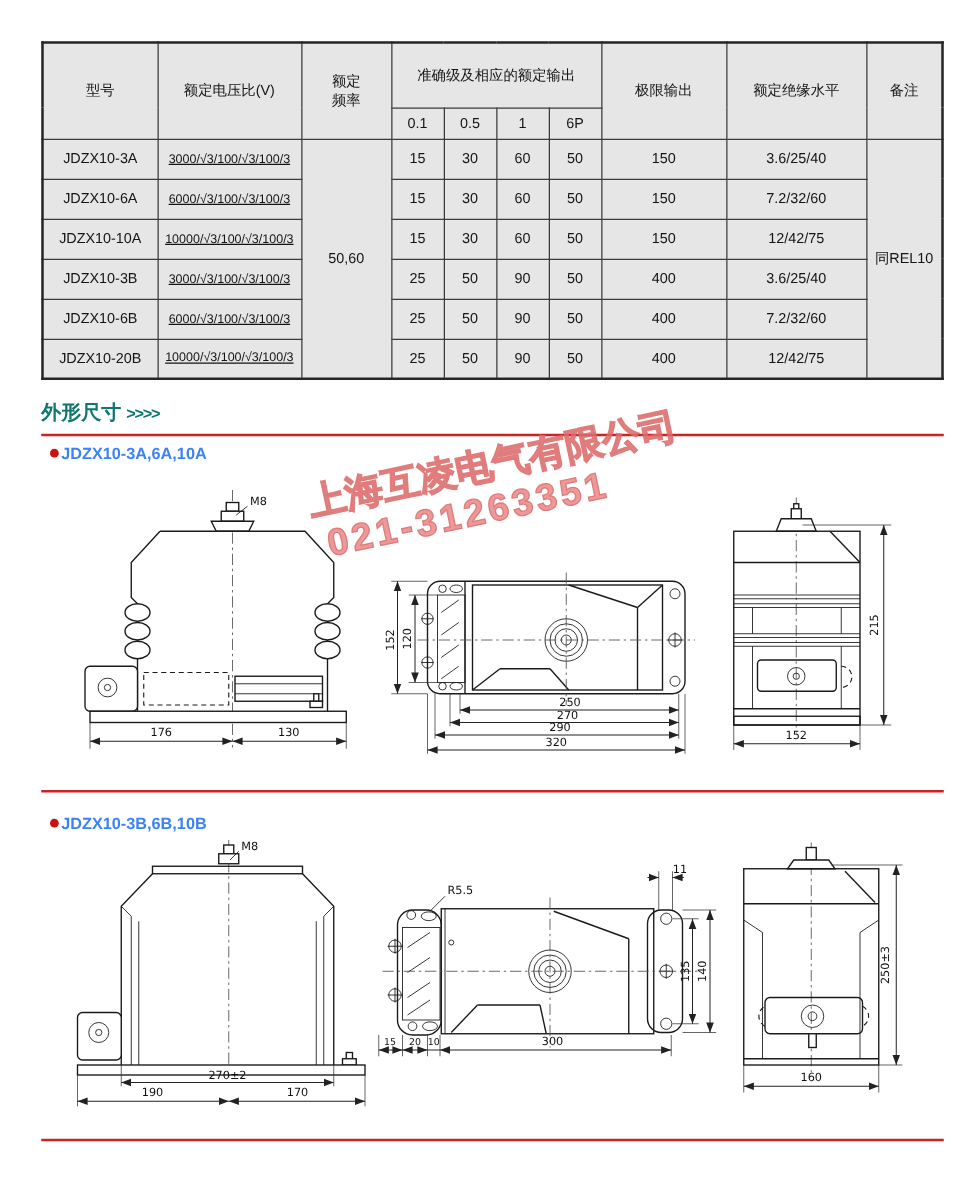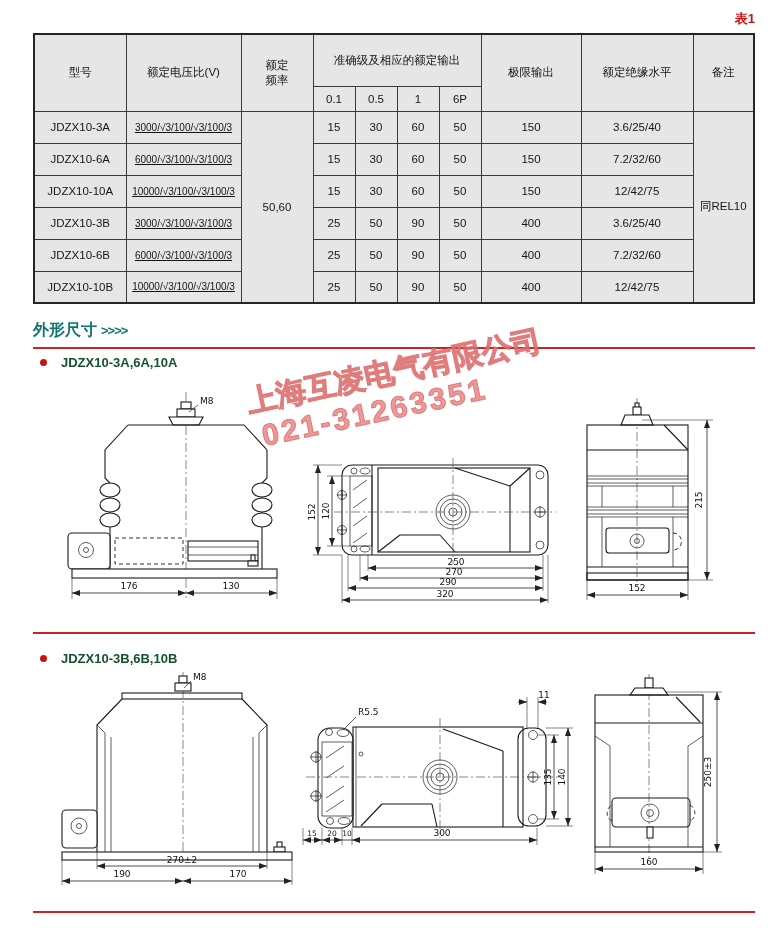"表1" div.tbl-tag { html: <div>表1</div> -> none }
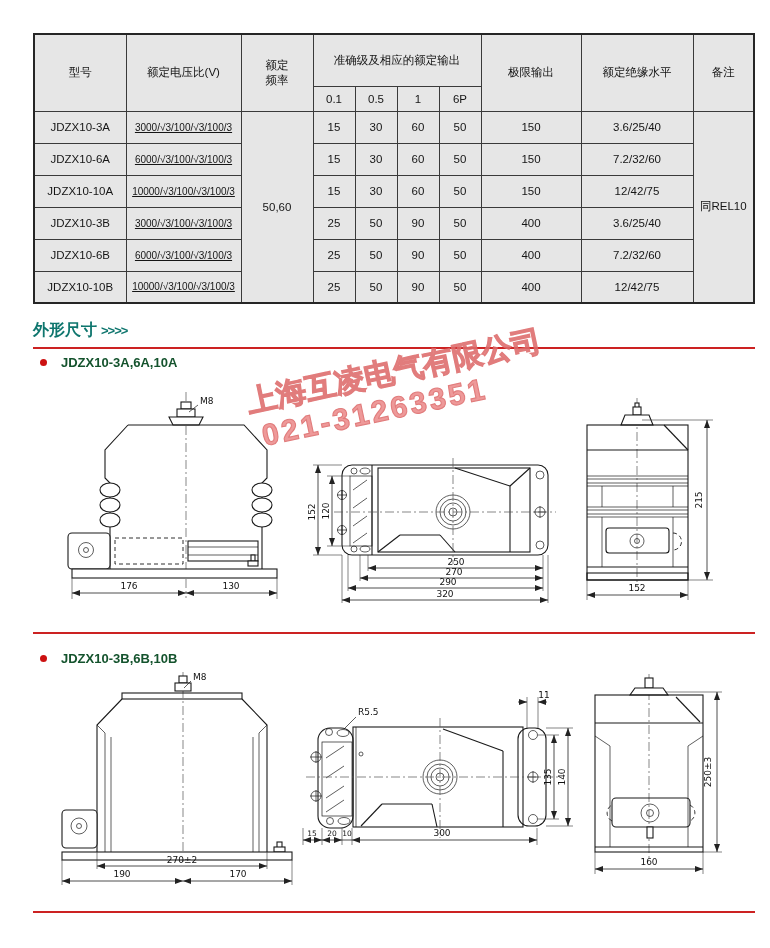"JDZX10-10B" td { text: JDZX10-10B -> JDZX10-20B }
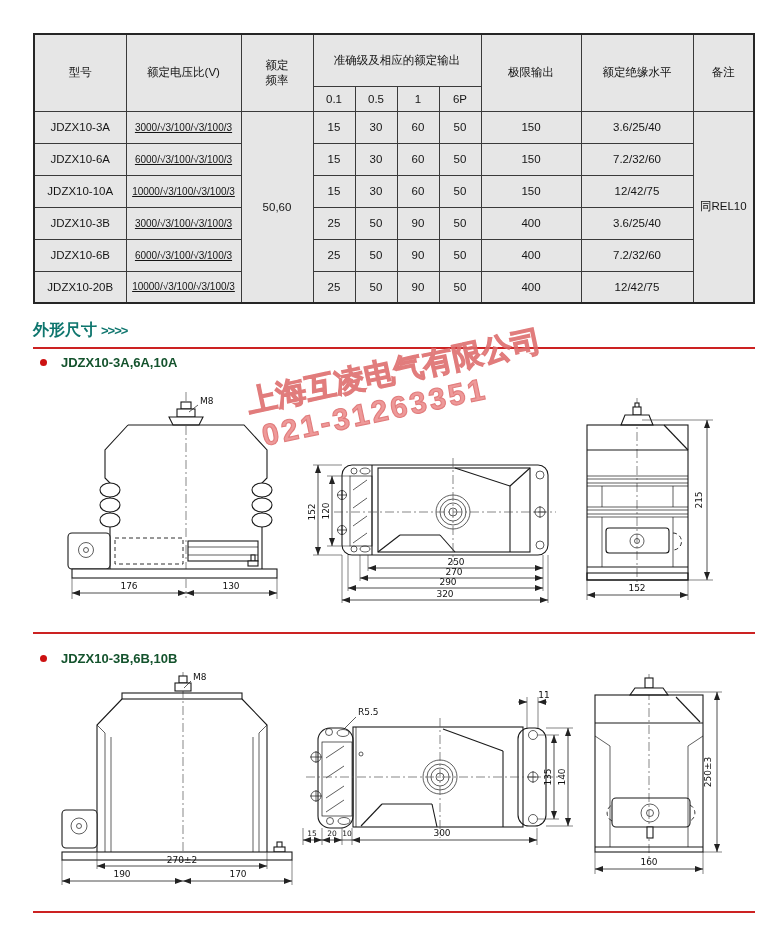"JDZX10-3A,6A,10A" .dwg-label { color: #14532d -> #3b82f6; gap: 14px -> 2px }
